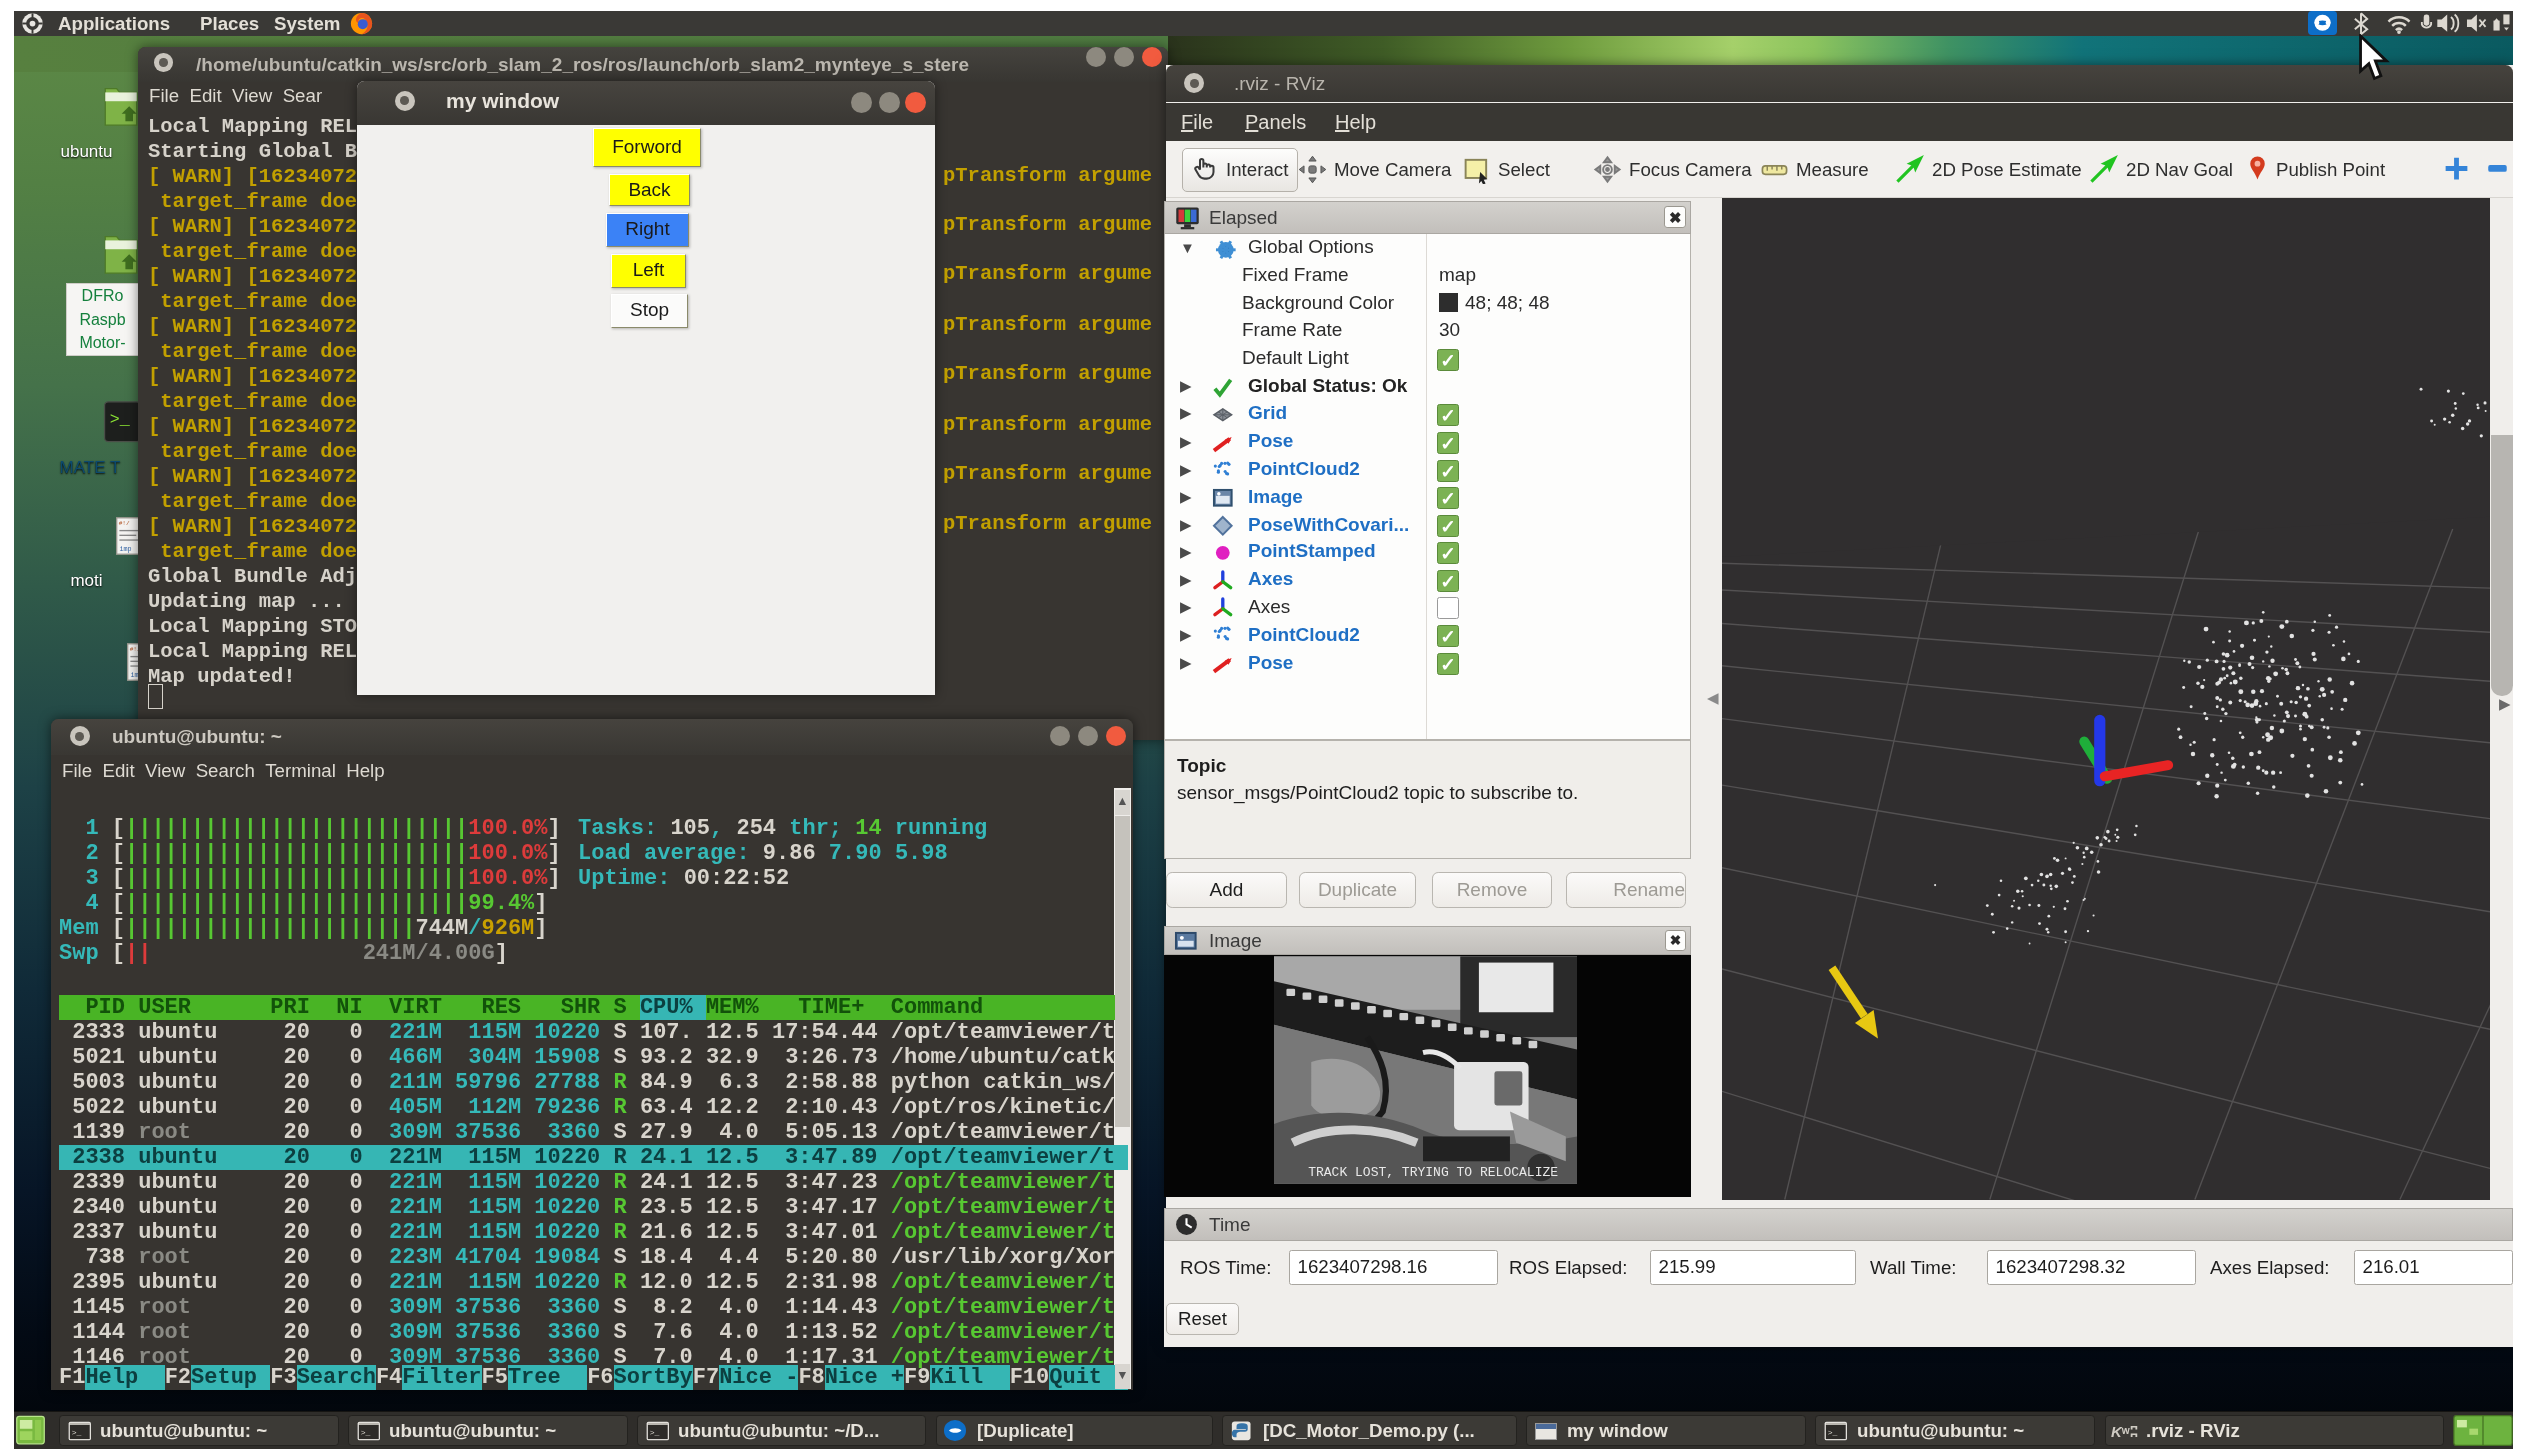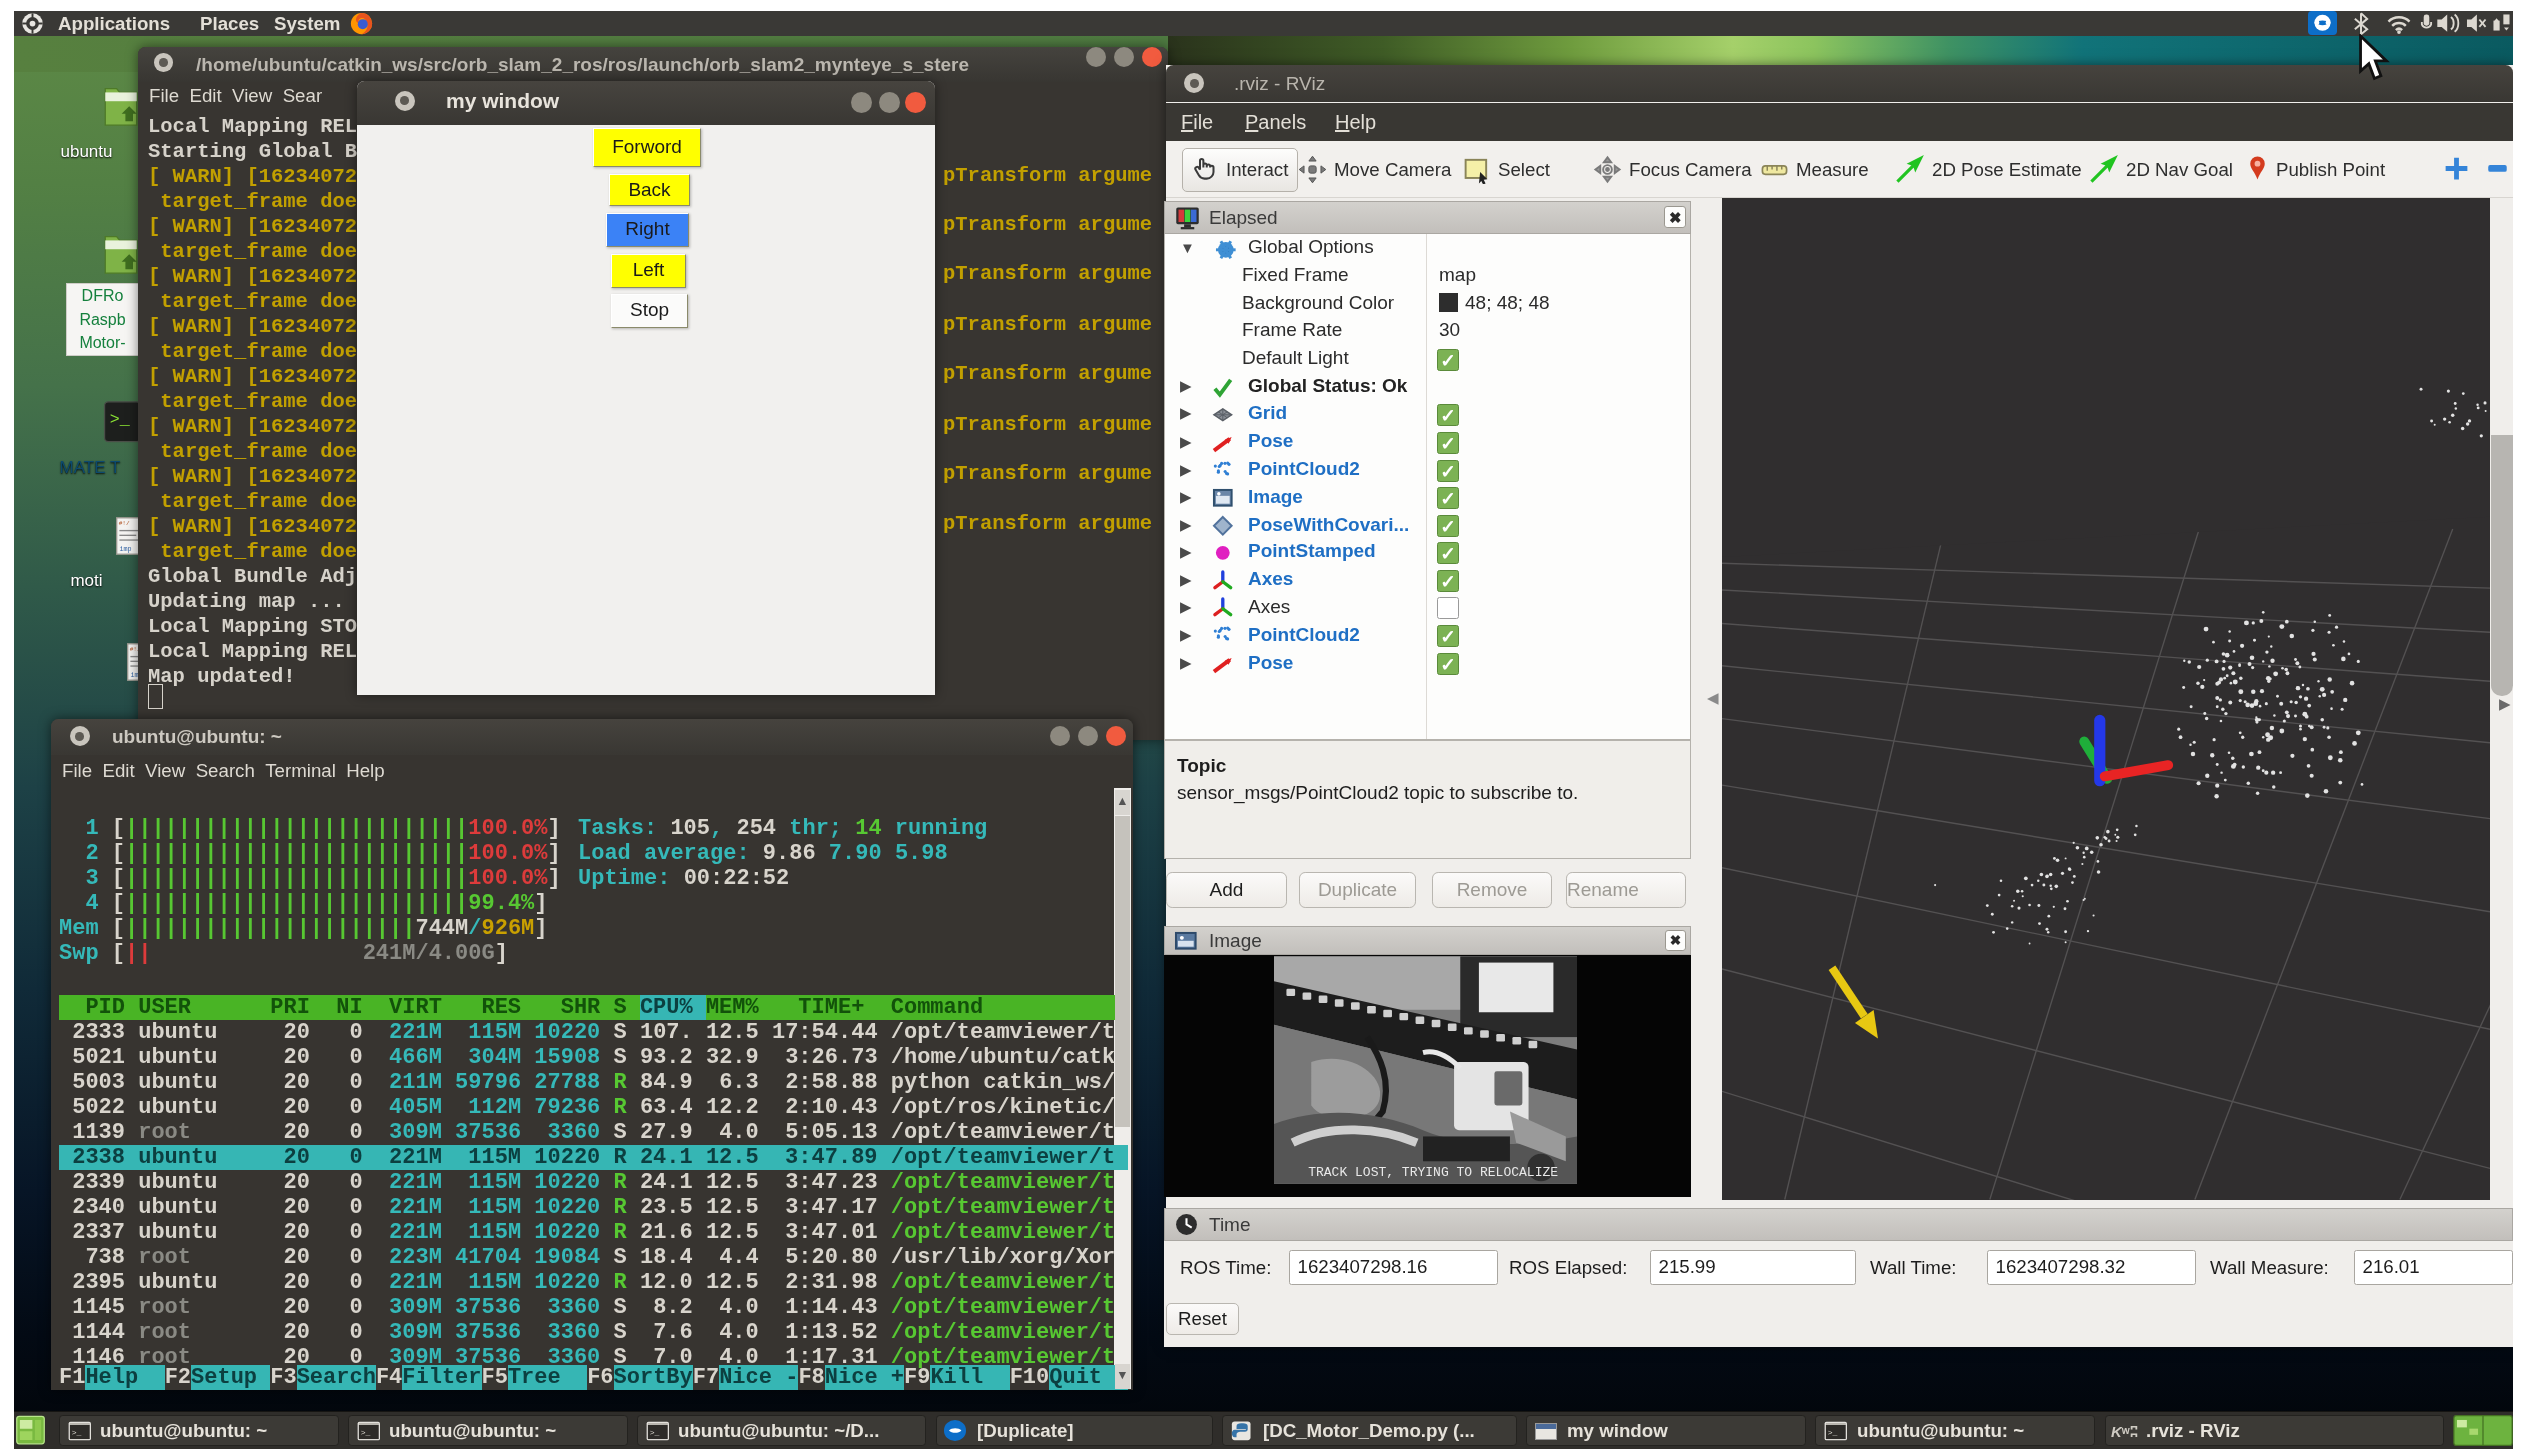"Rename" div { text-align: left -> right }
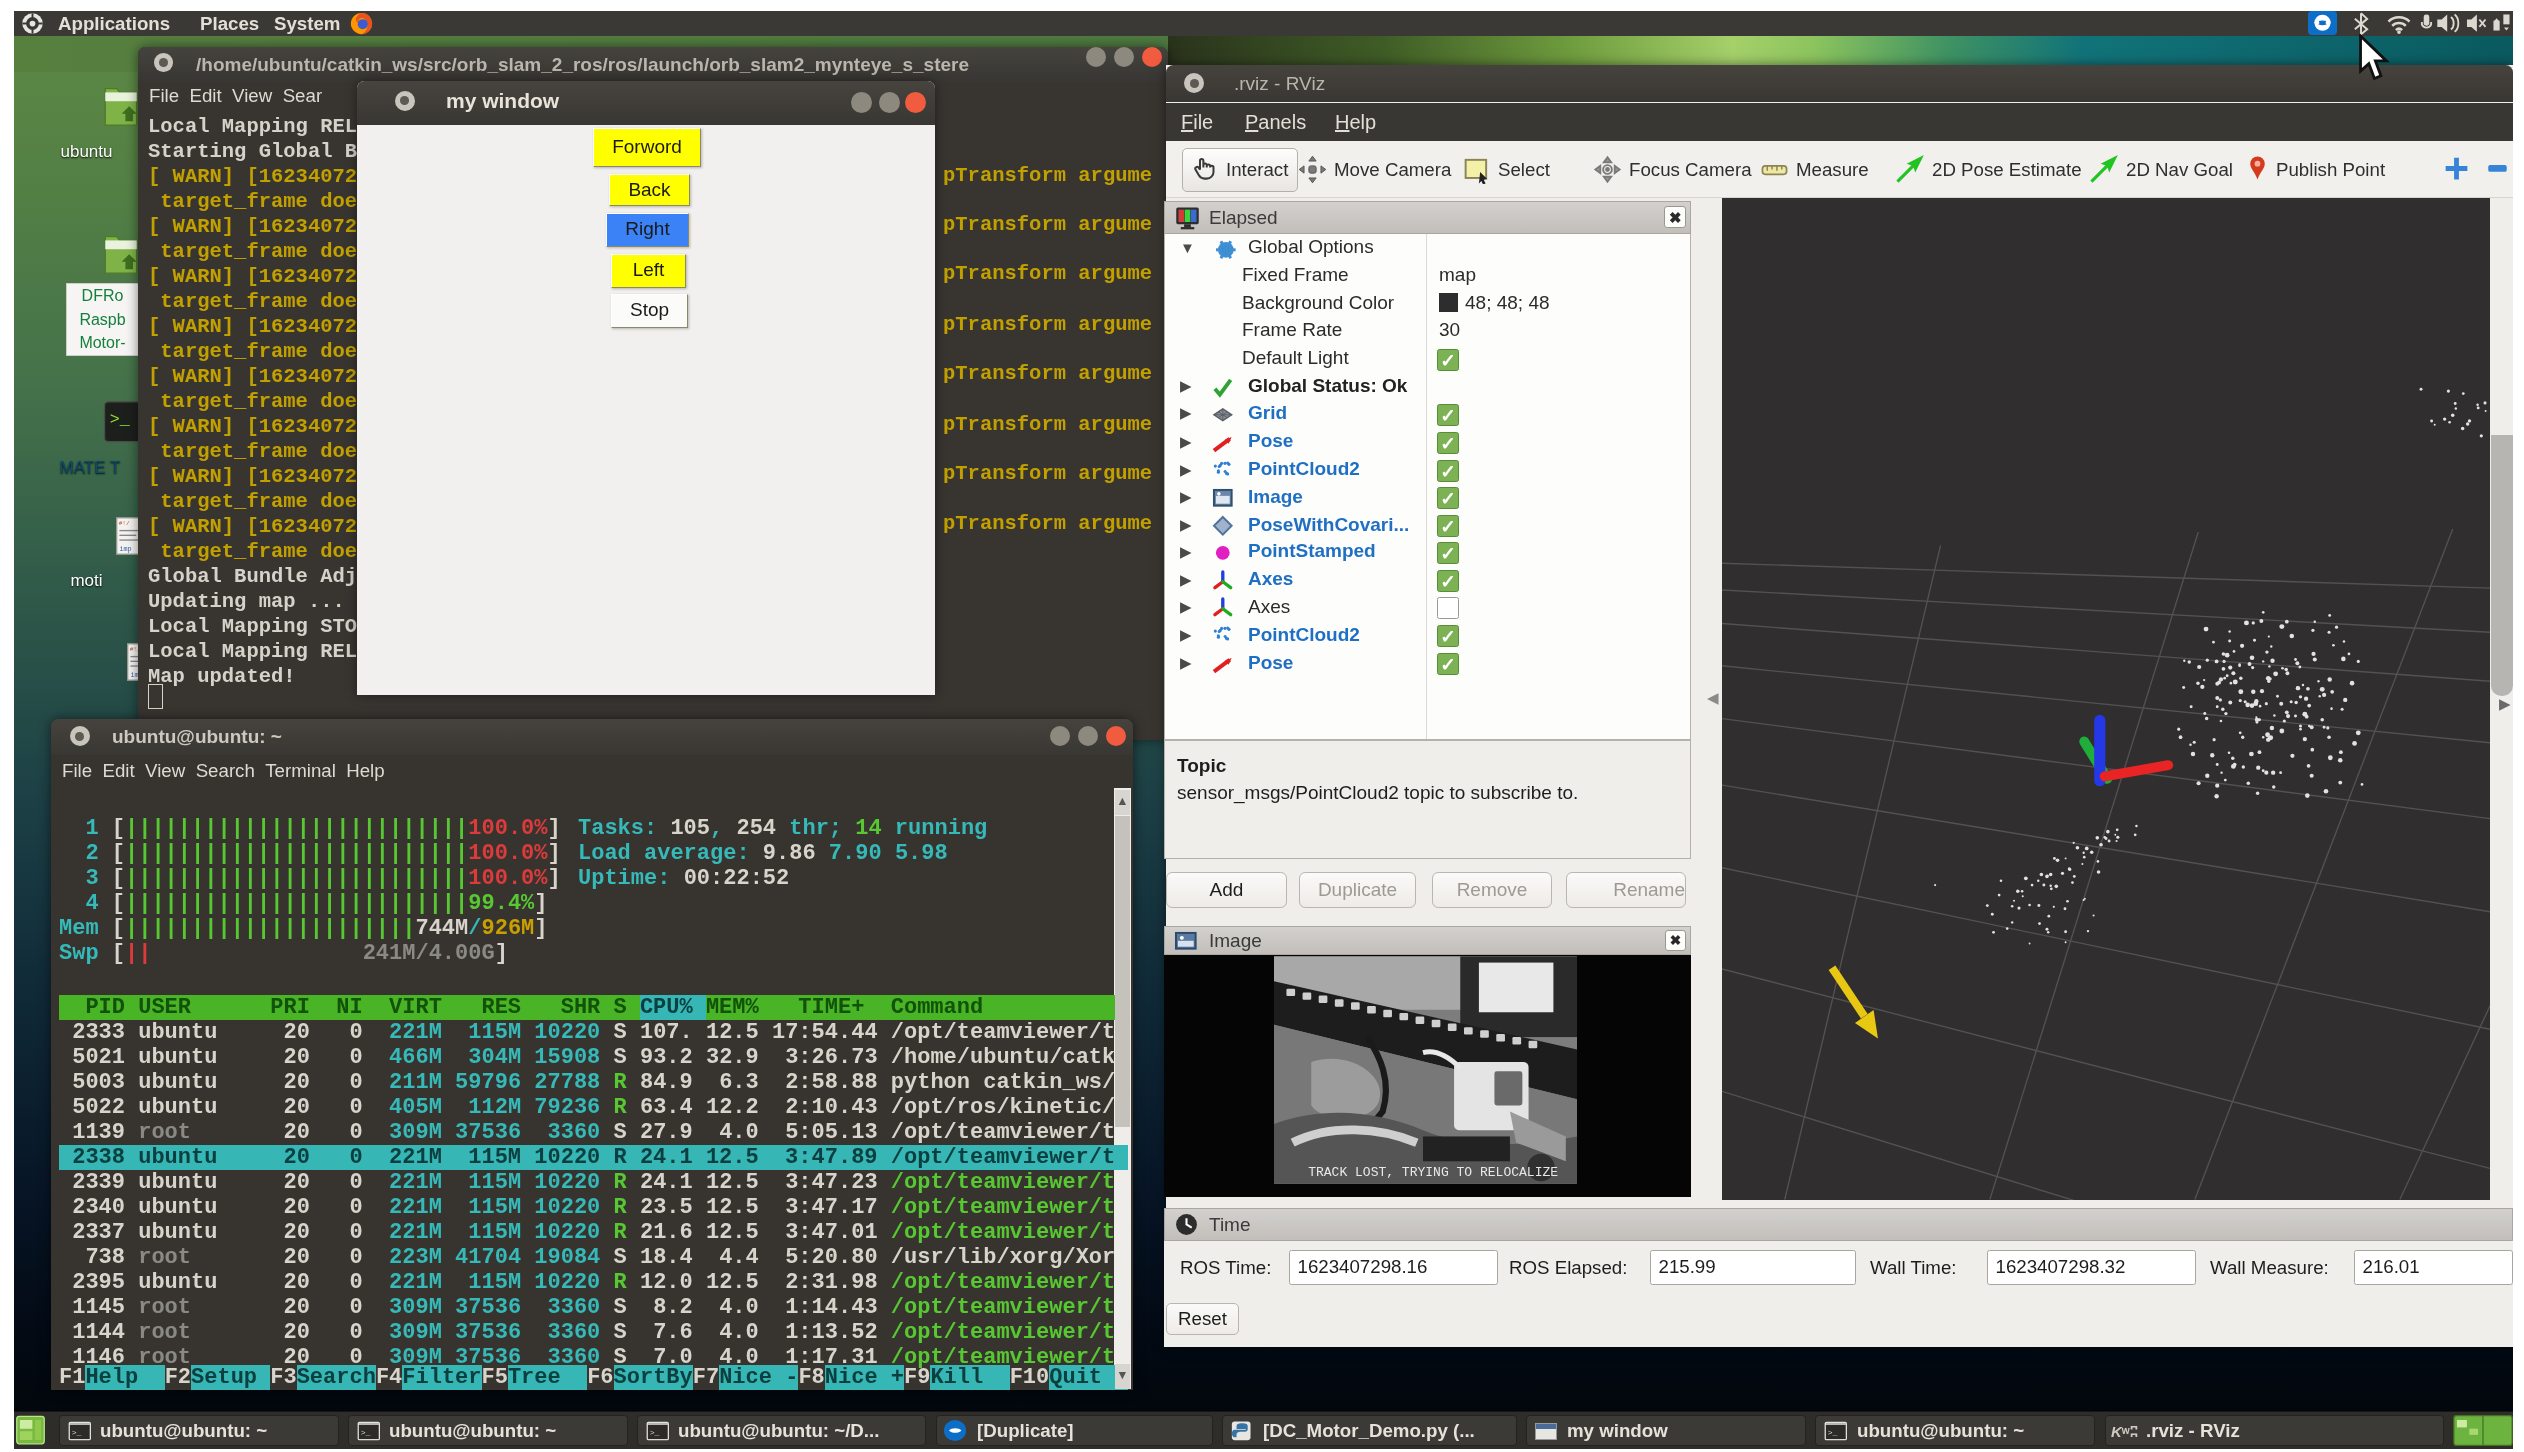"Wall Measure:" div { text: Wall Measure -> Axes Elapsed }
